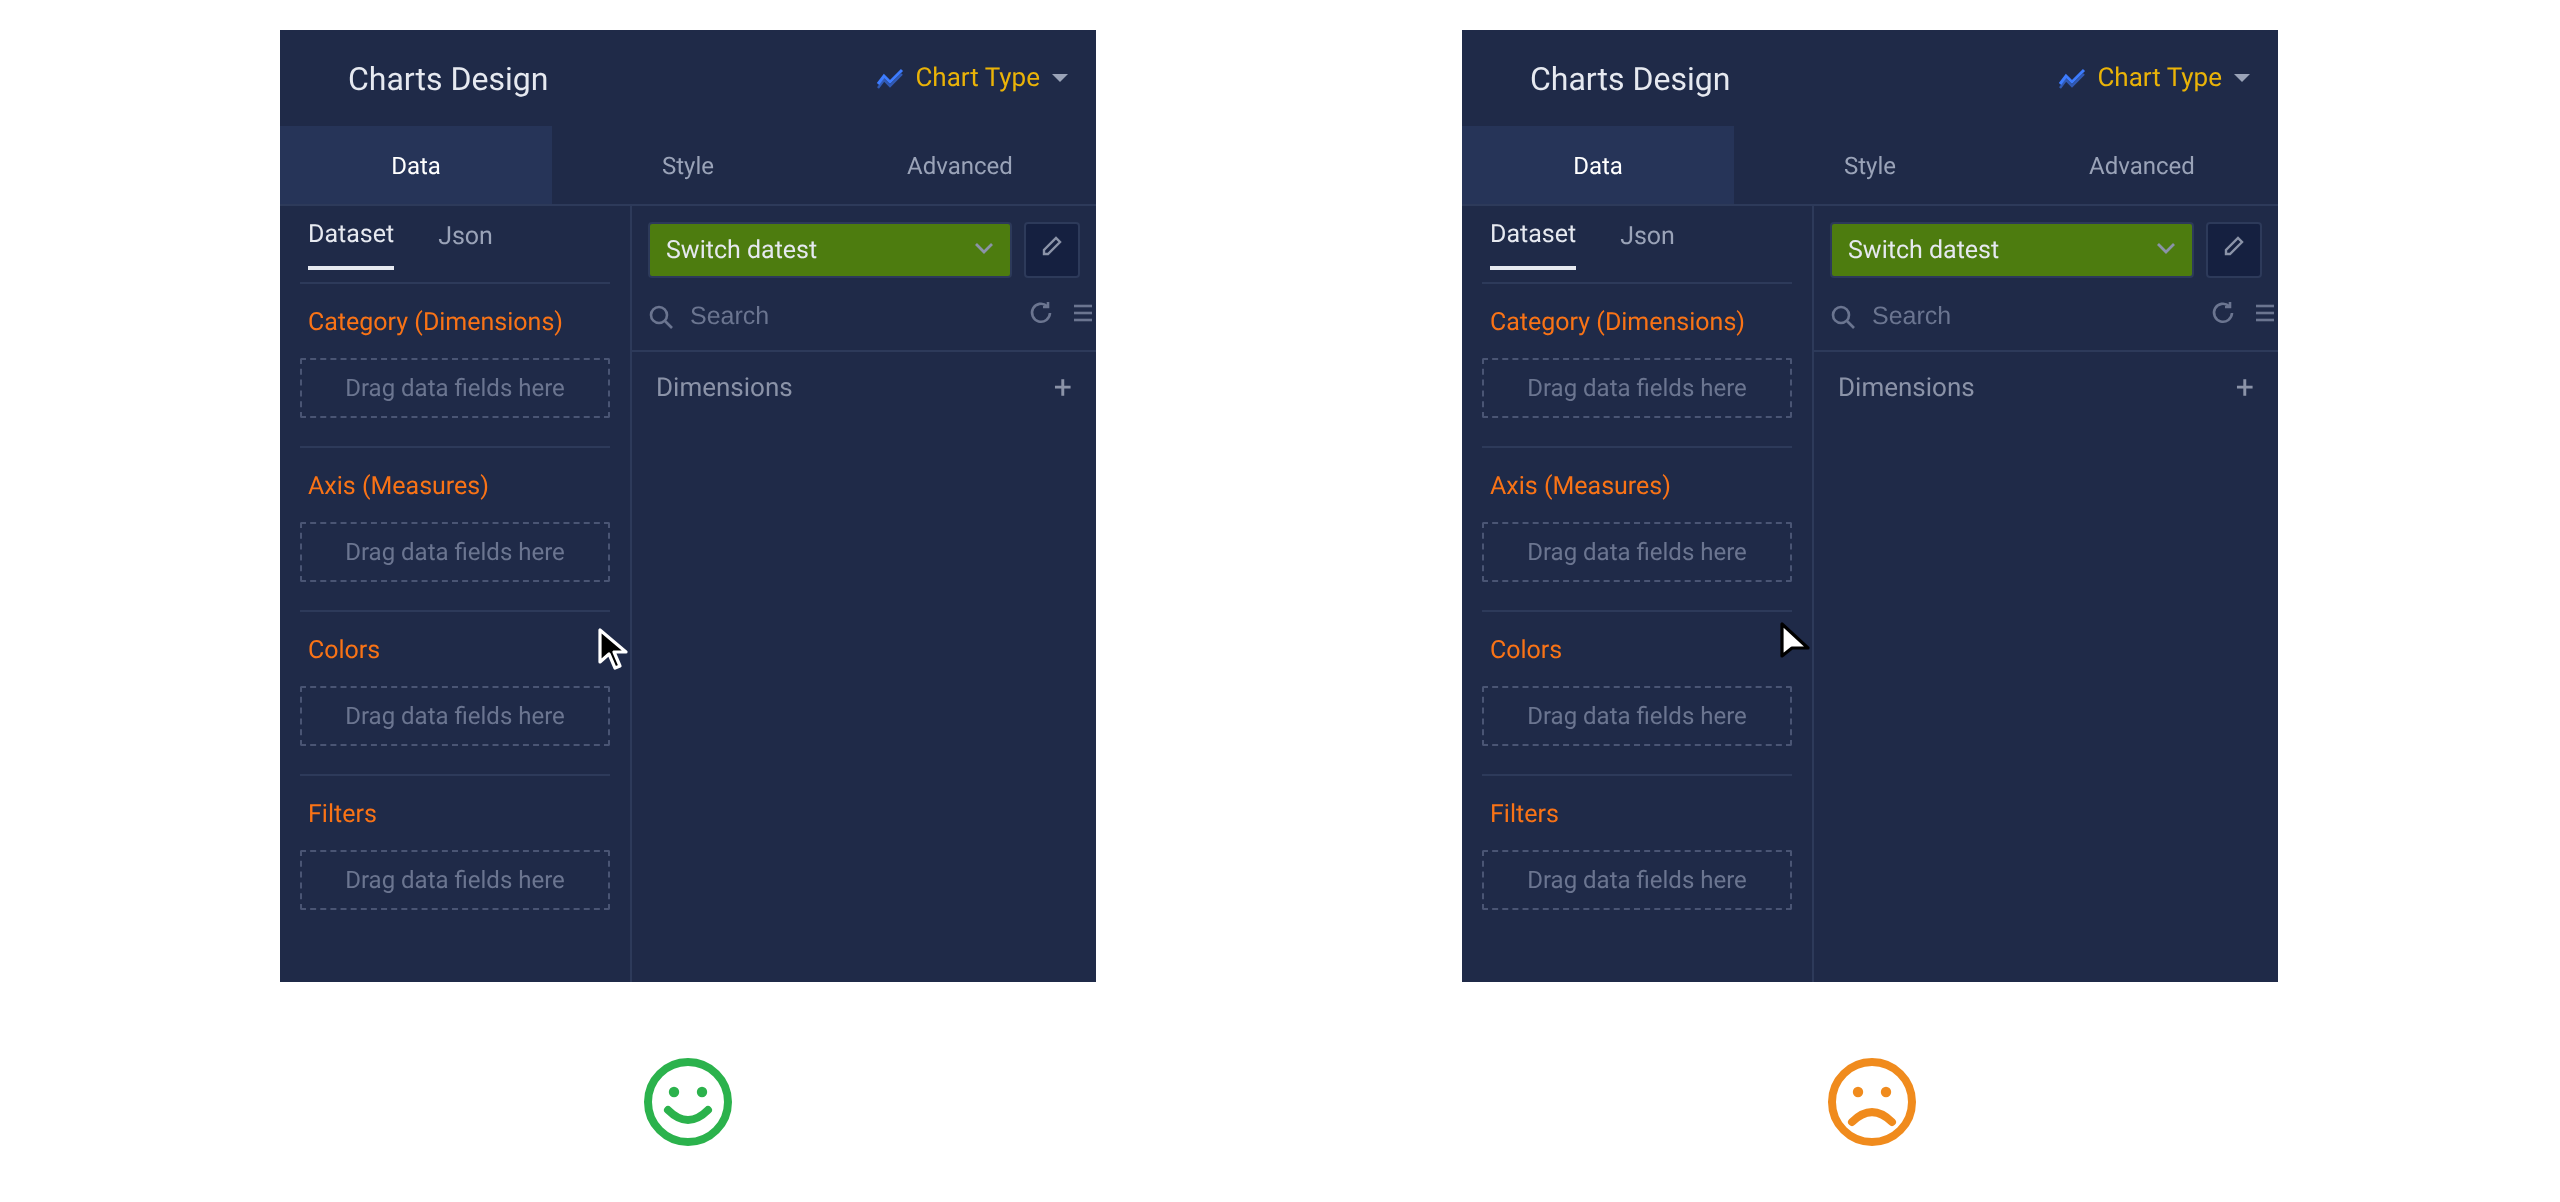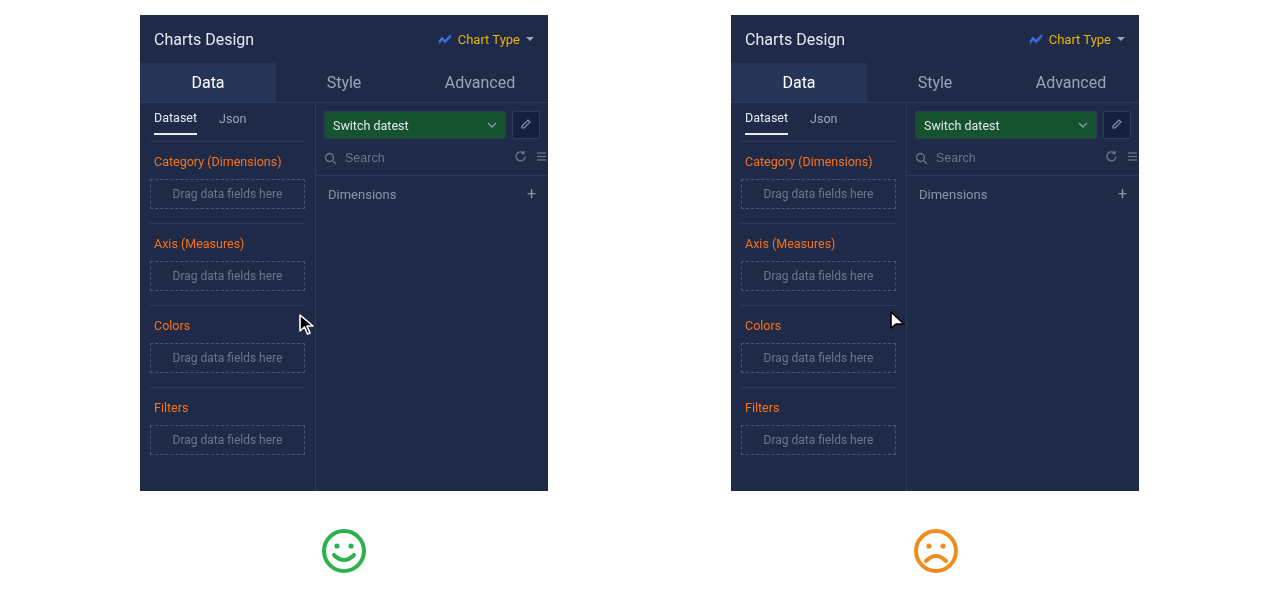"Charts Design" .hdr { margin-left: none -> 20px }
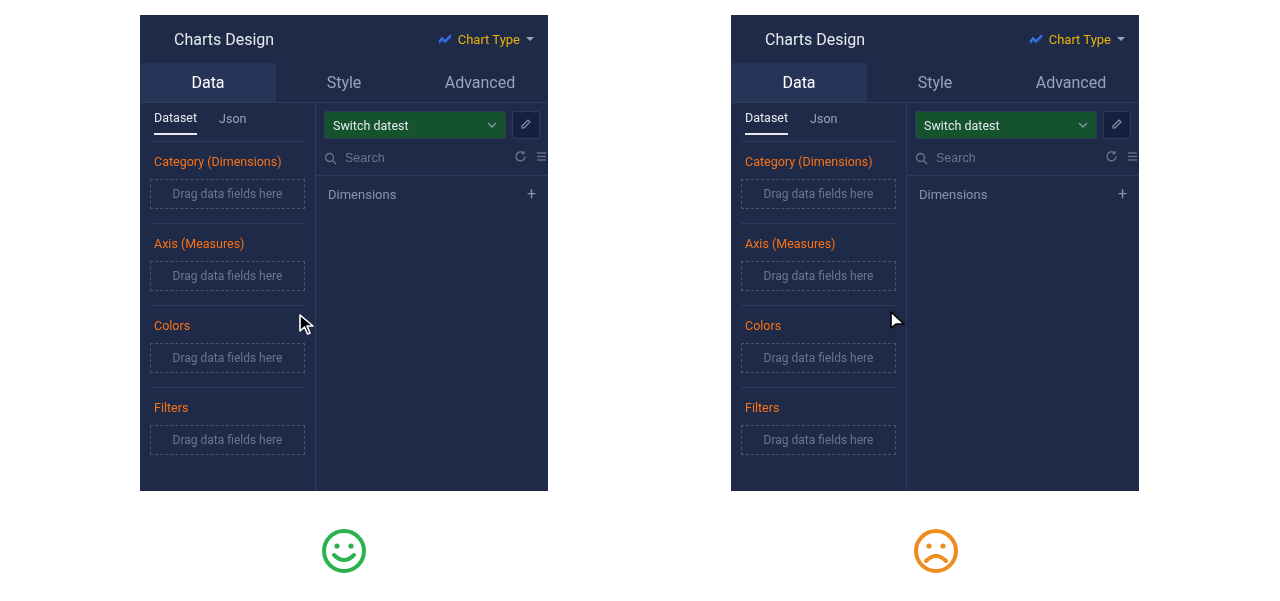"Data" .tab { font-size: 16px -> 12px }
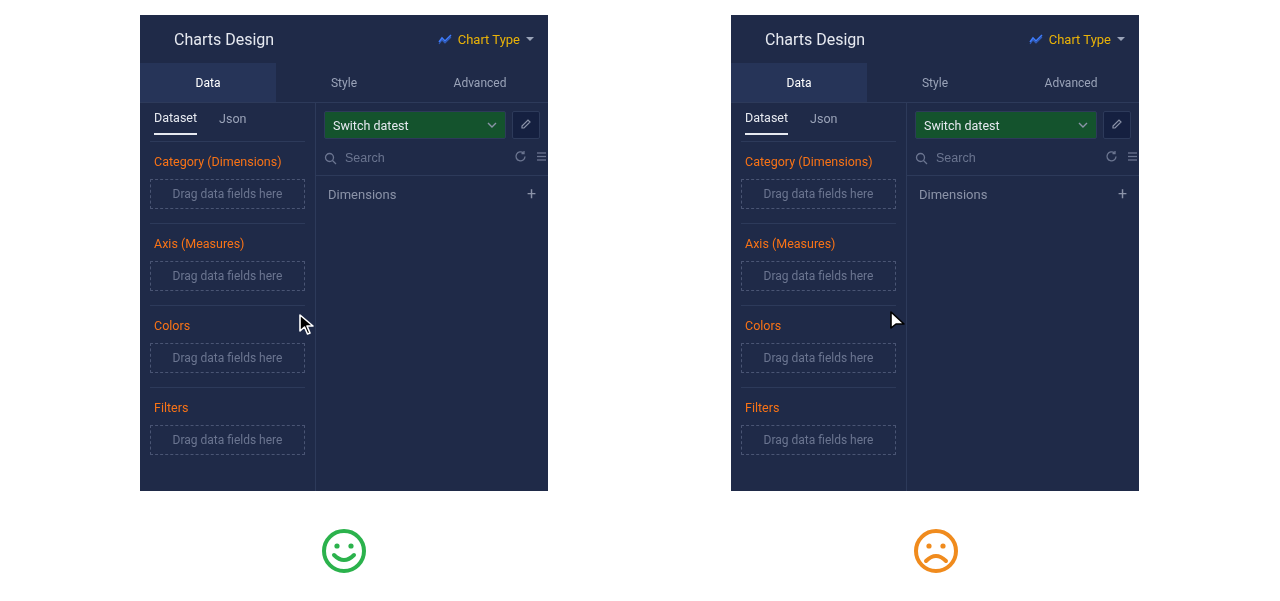"Switch datest" .select { background: #14532d -> #4d7c0f }
